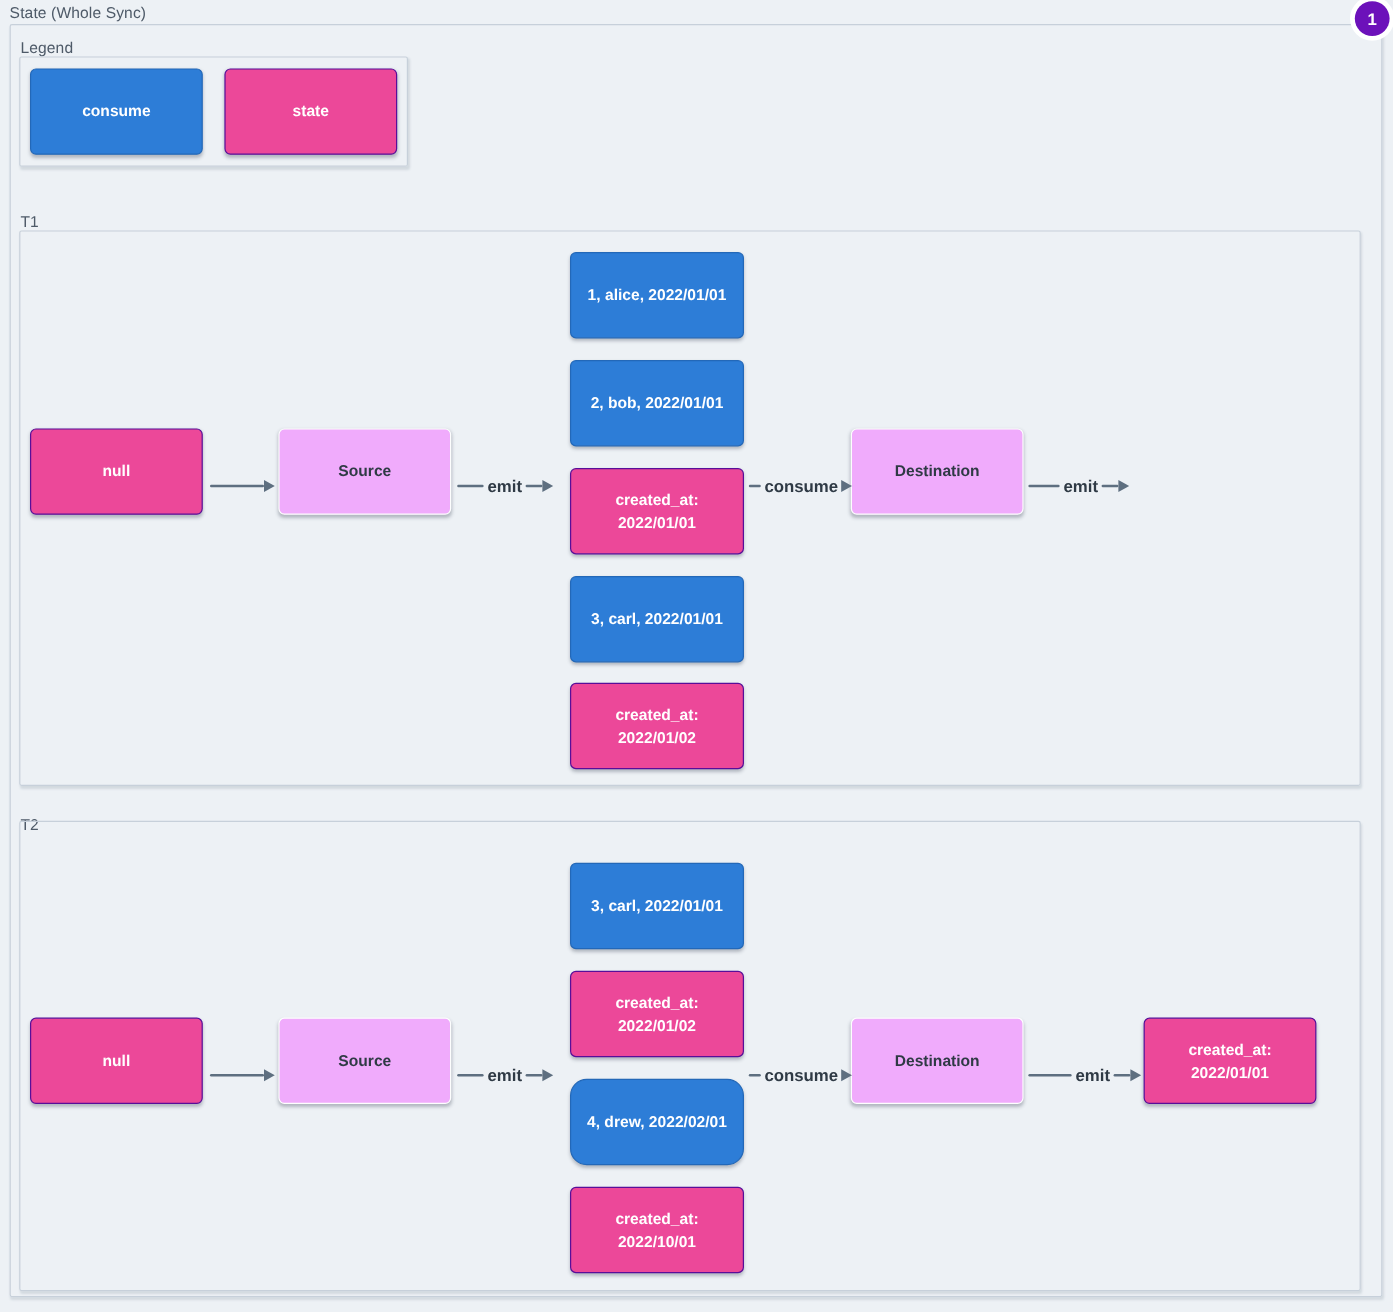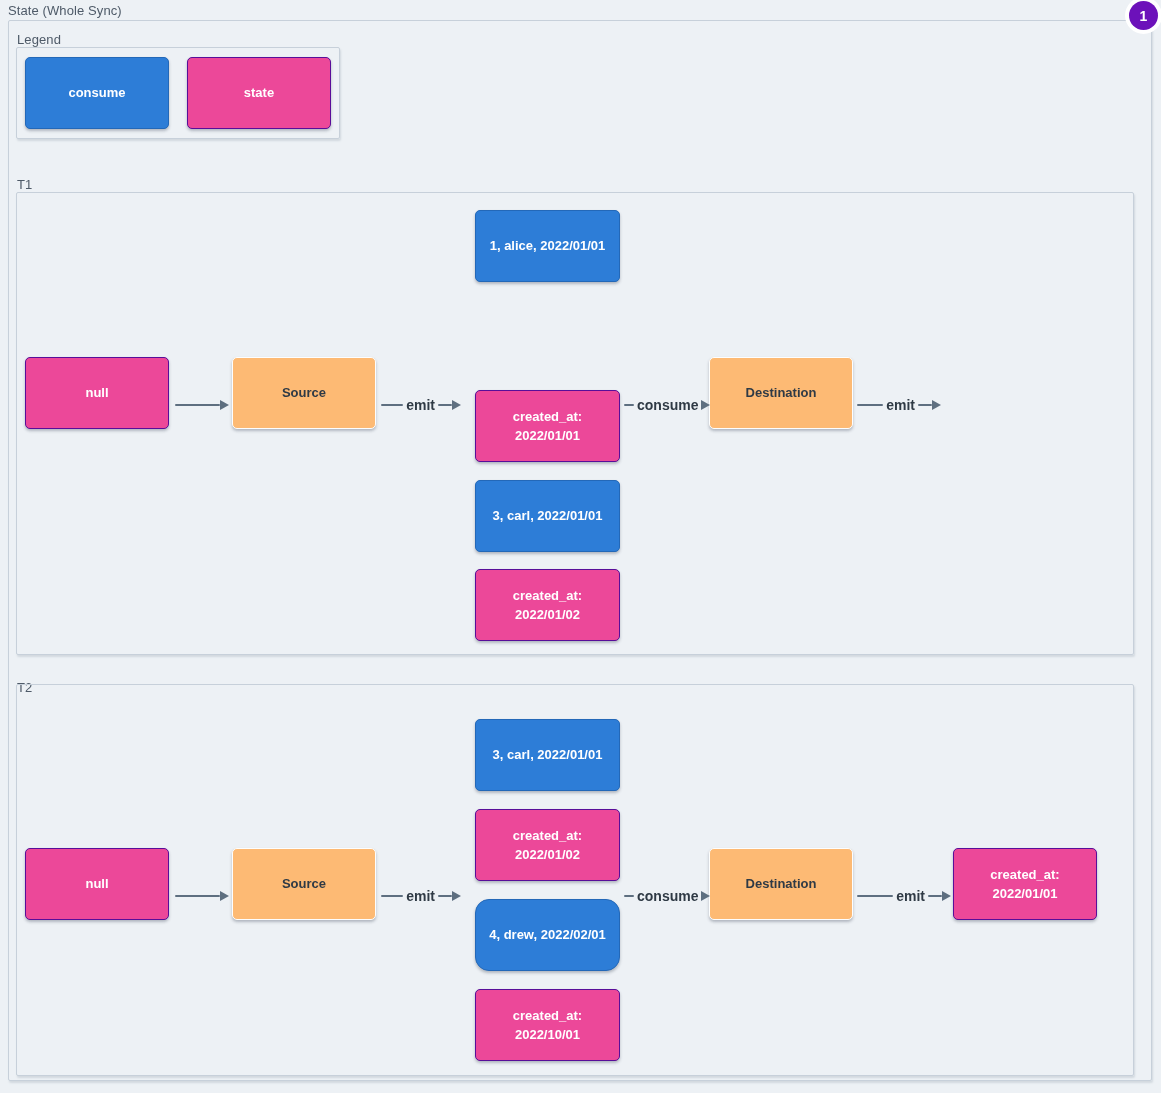"2, bob, 2022/01/01" div.node { html: none -> <div>2, bob, 2022/01/01</div> }
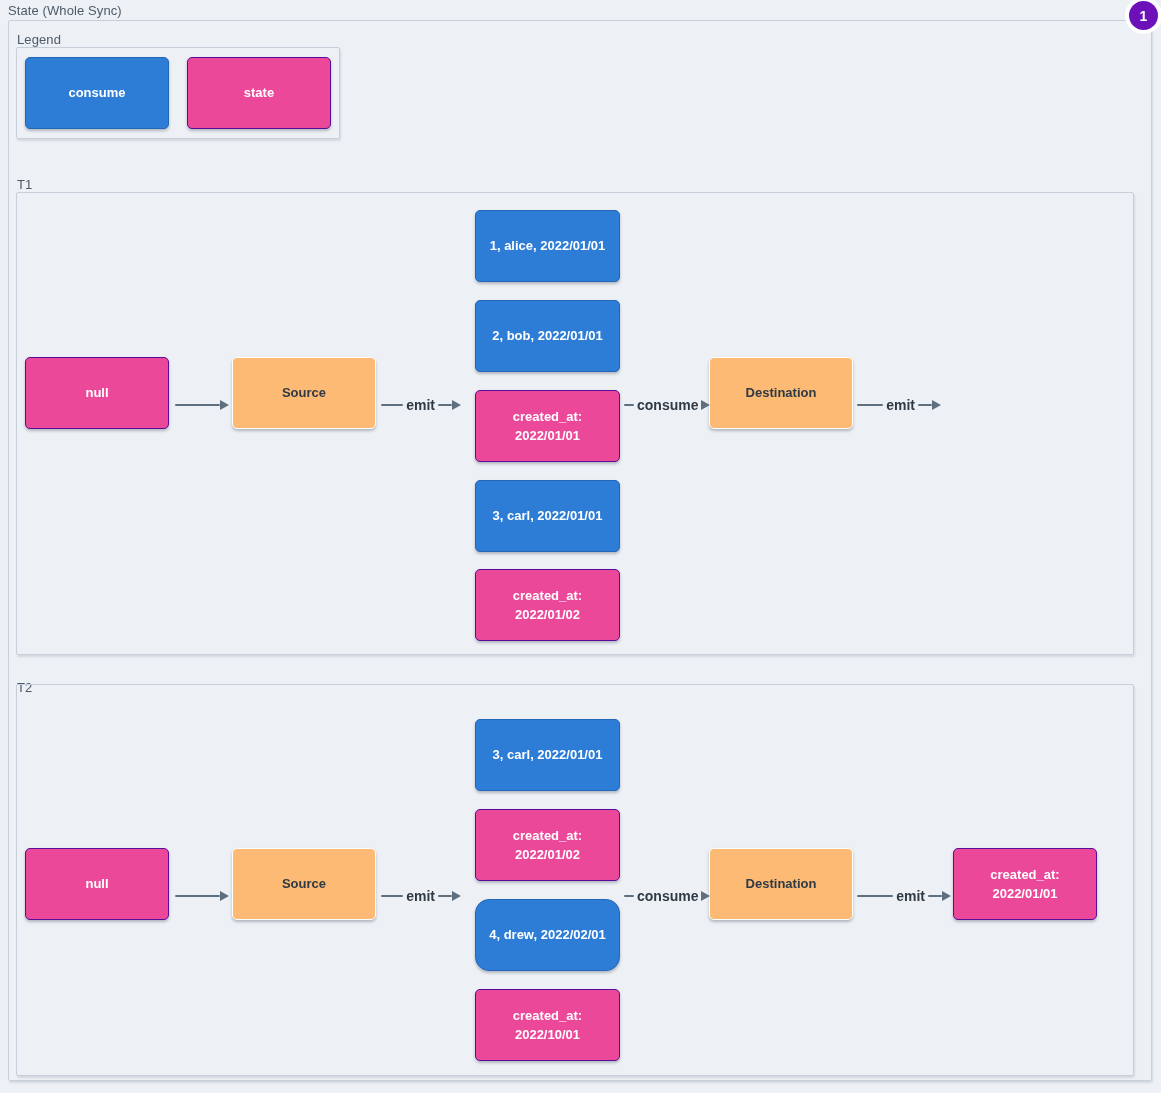"Source" .node.plain { background: #fdba74 -> #f0abfc }
